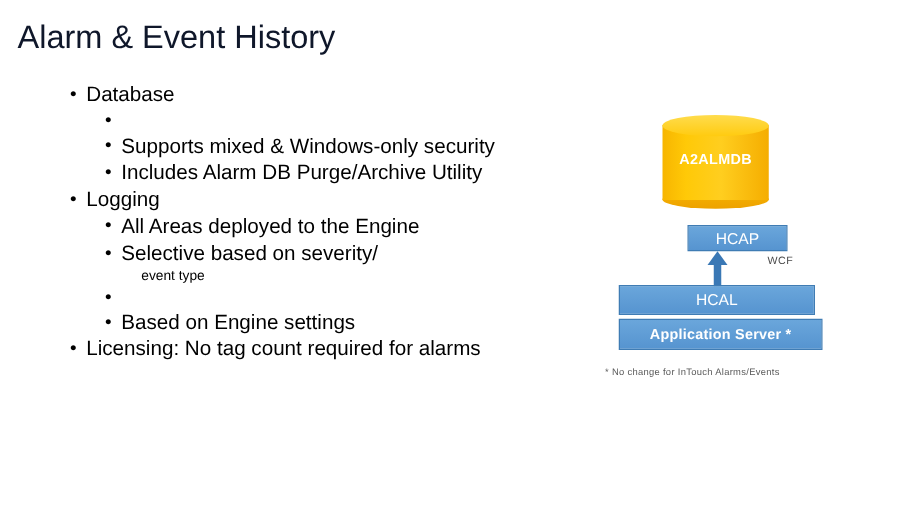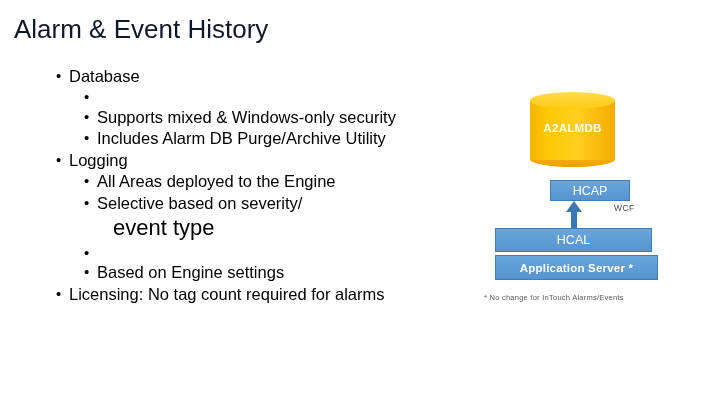"event type" .bullet-cont { font-size: 22px -> 11px }
